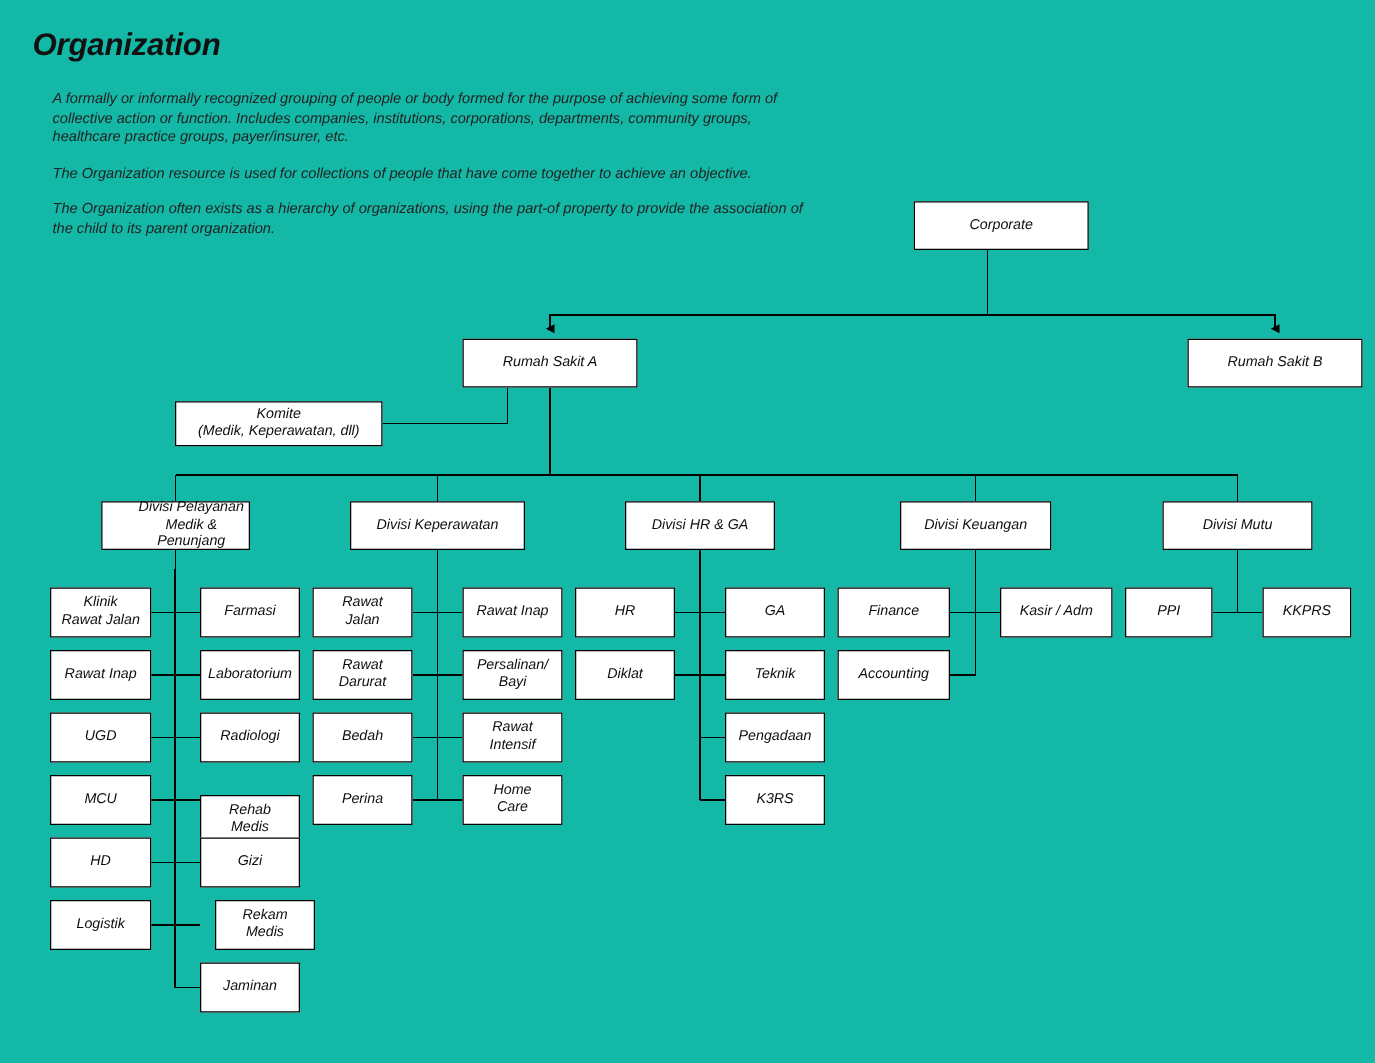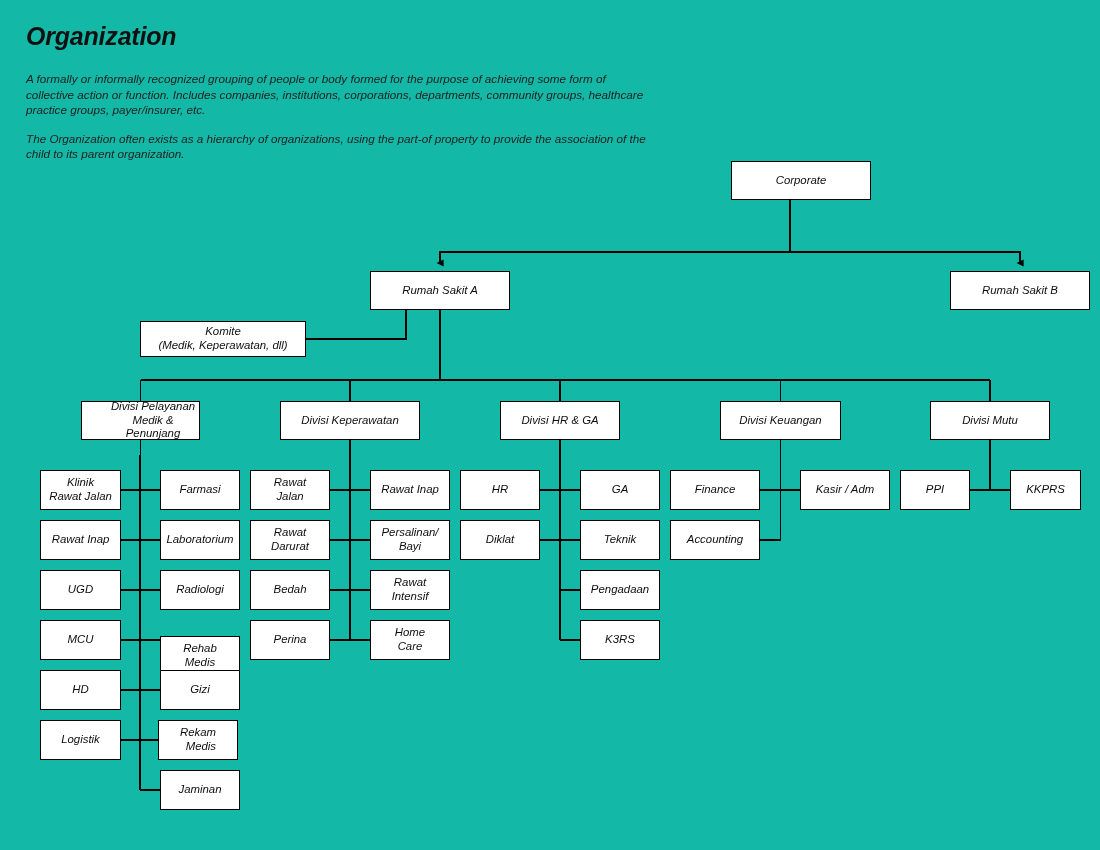"A formally or informally recognized" .para { margin: 0 0 13px 0 -> 0 0 13px 16px }
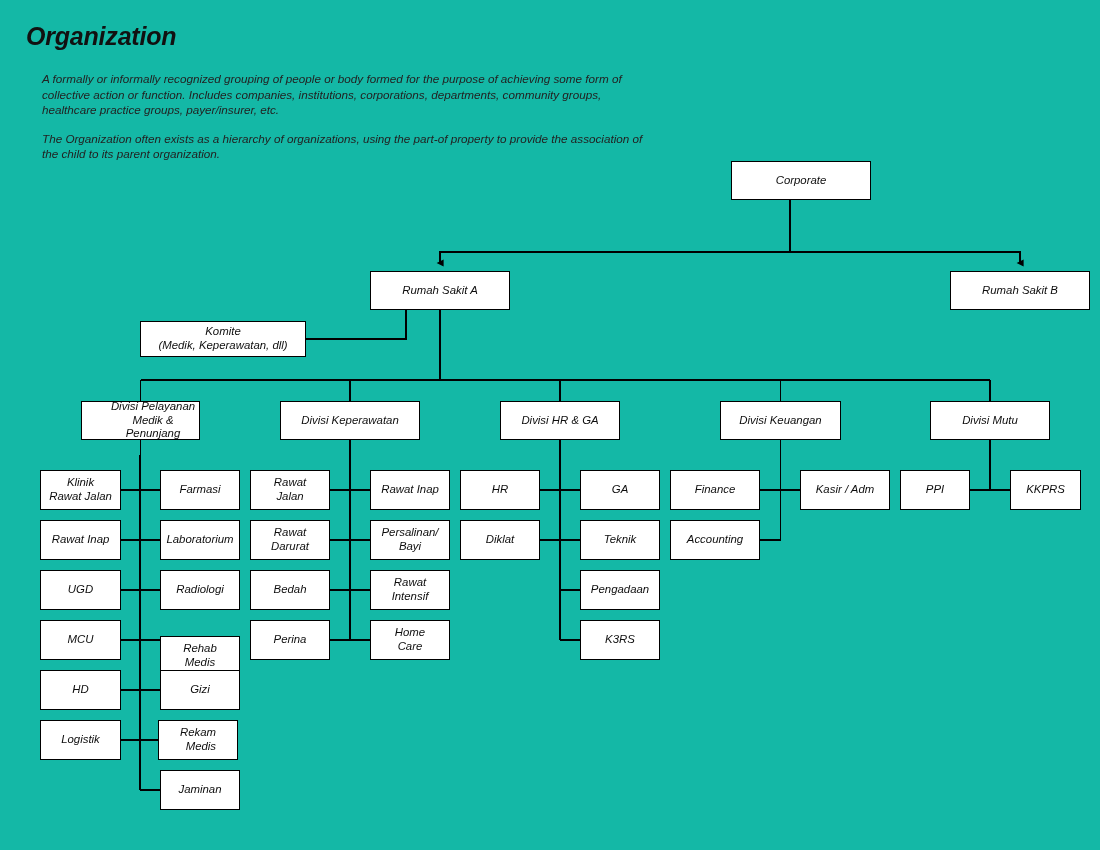"The Organization resource is used" p.para { html: none -> <p>The Organization resource is used for collections of people that have come together to achieve an objective.</p> }
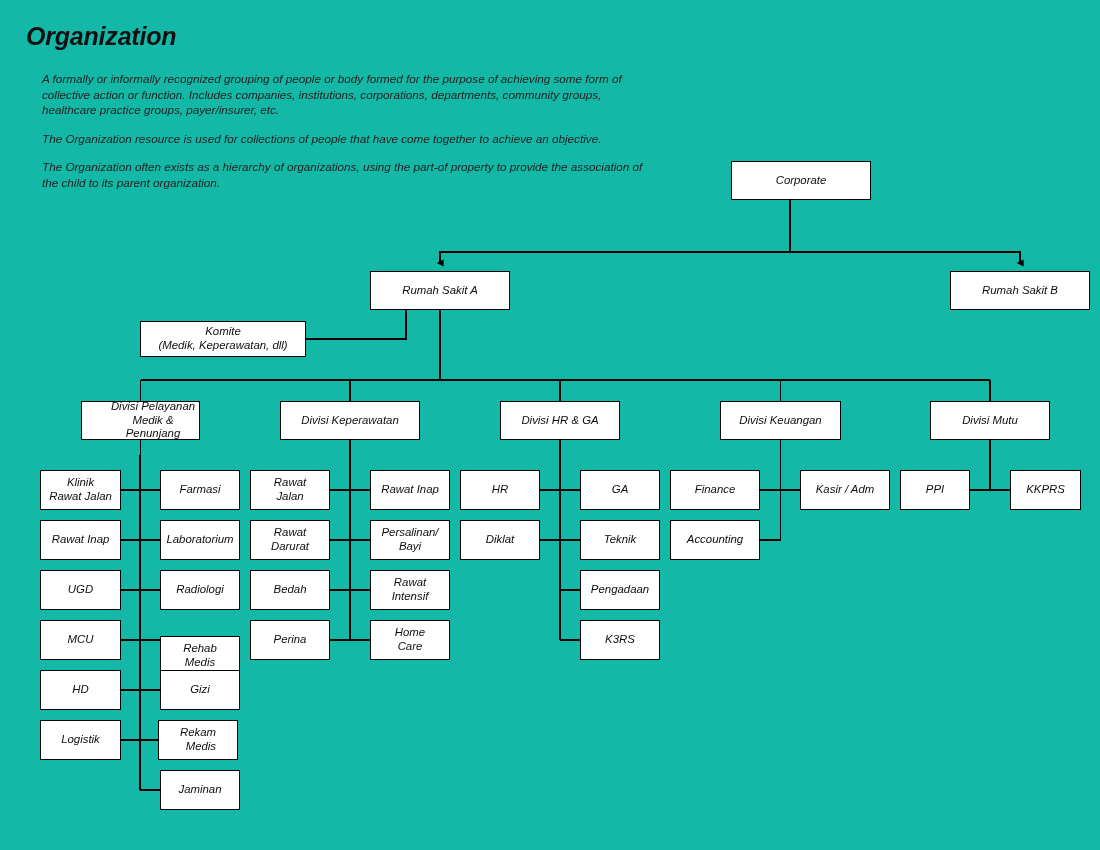"Rekam" div.node { left: 158px -> 172px; text-align: right -> none }
